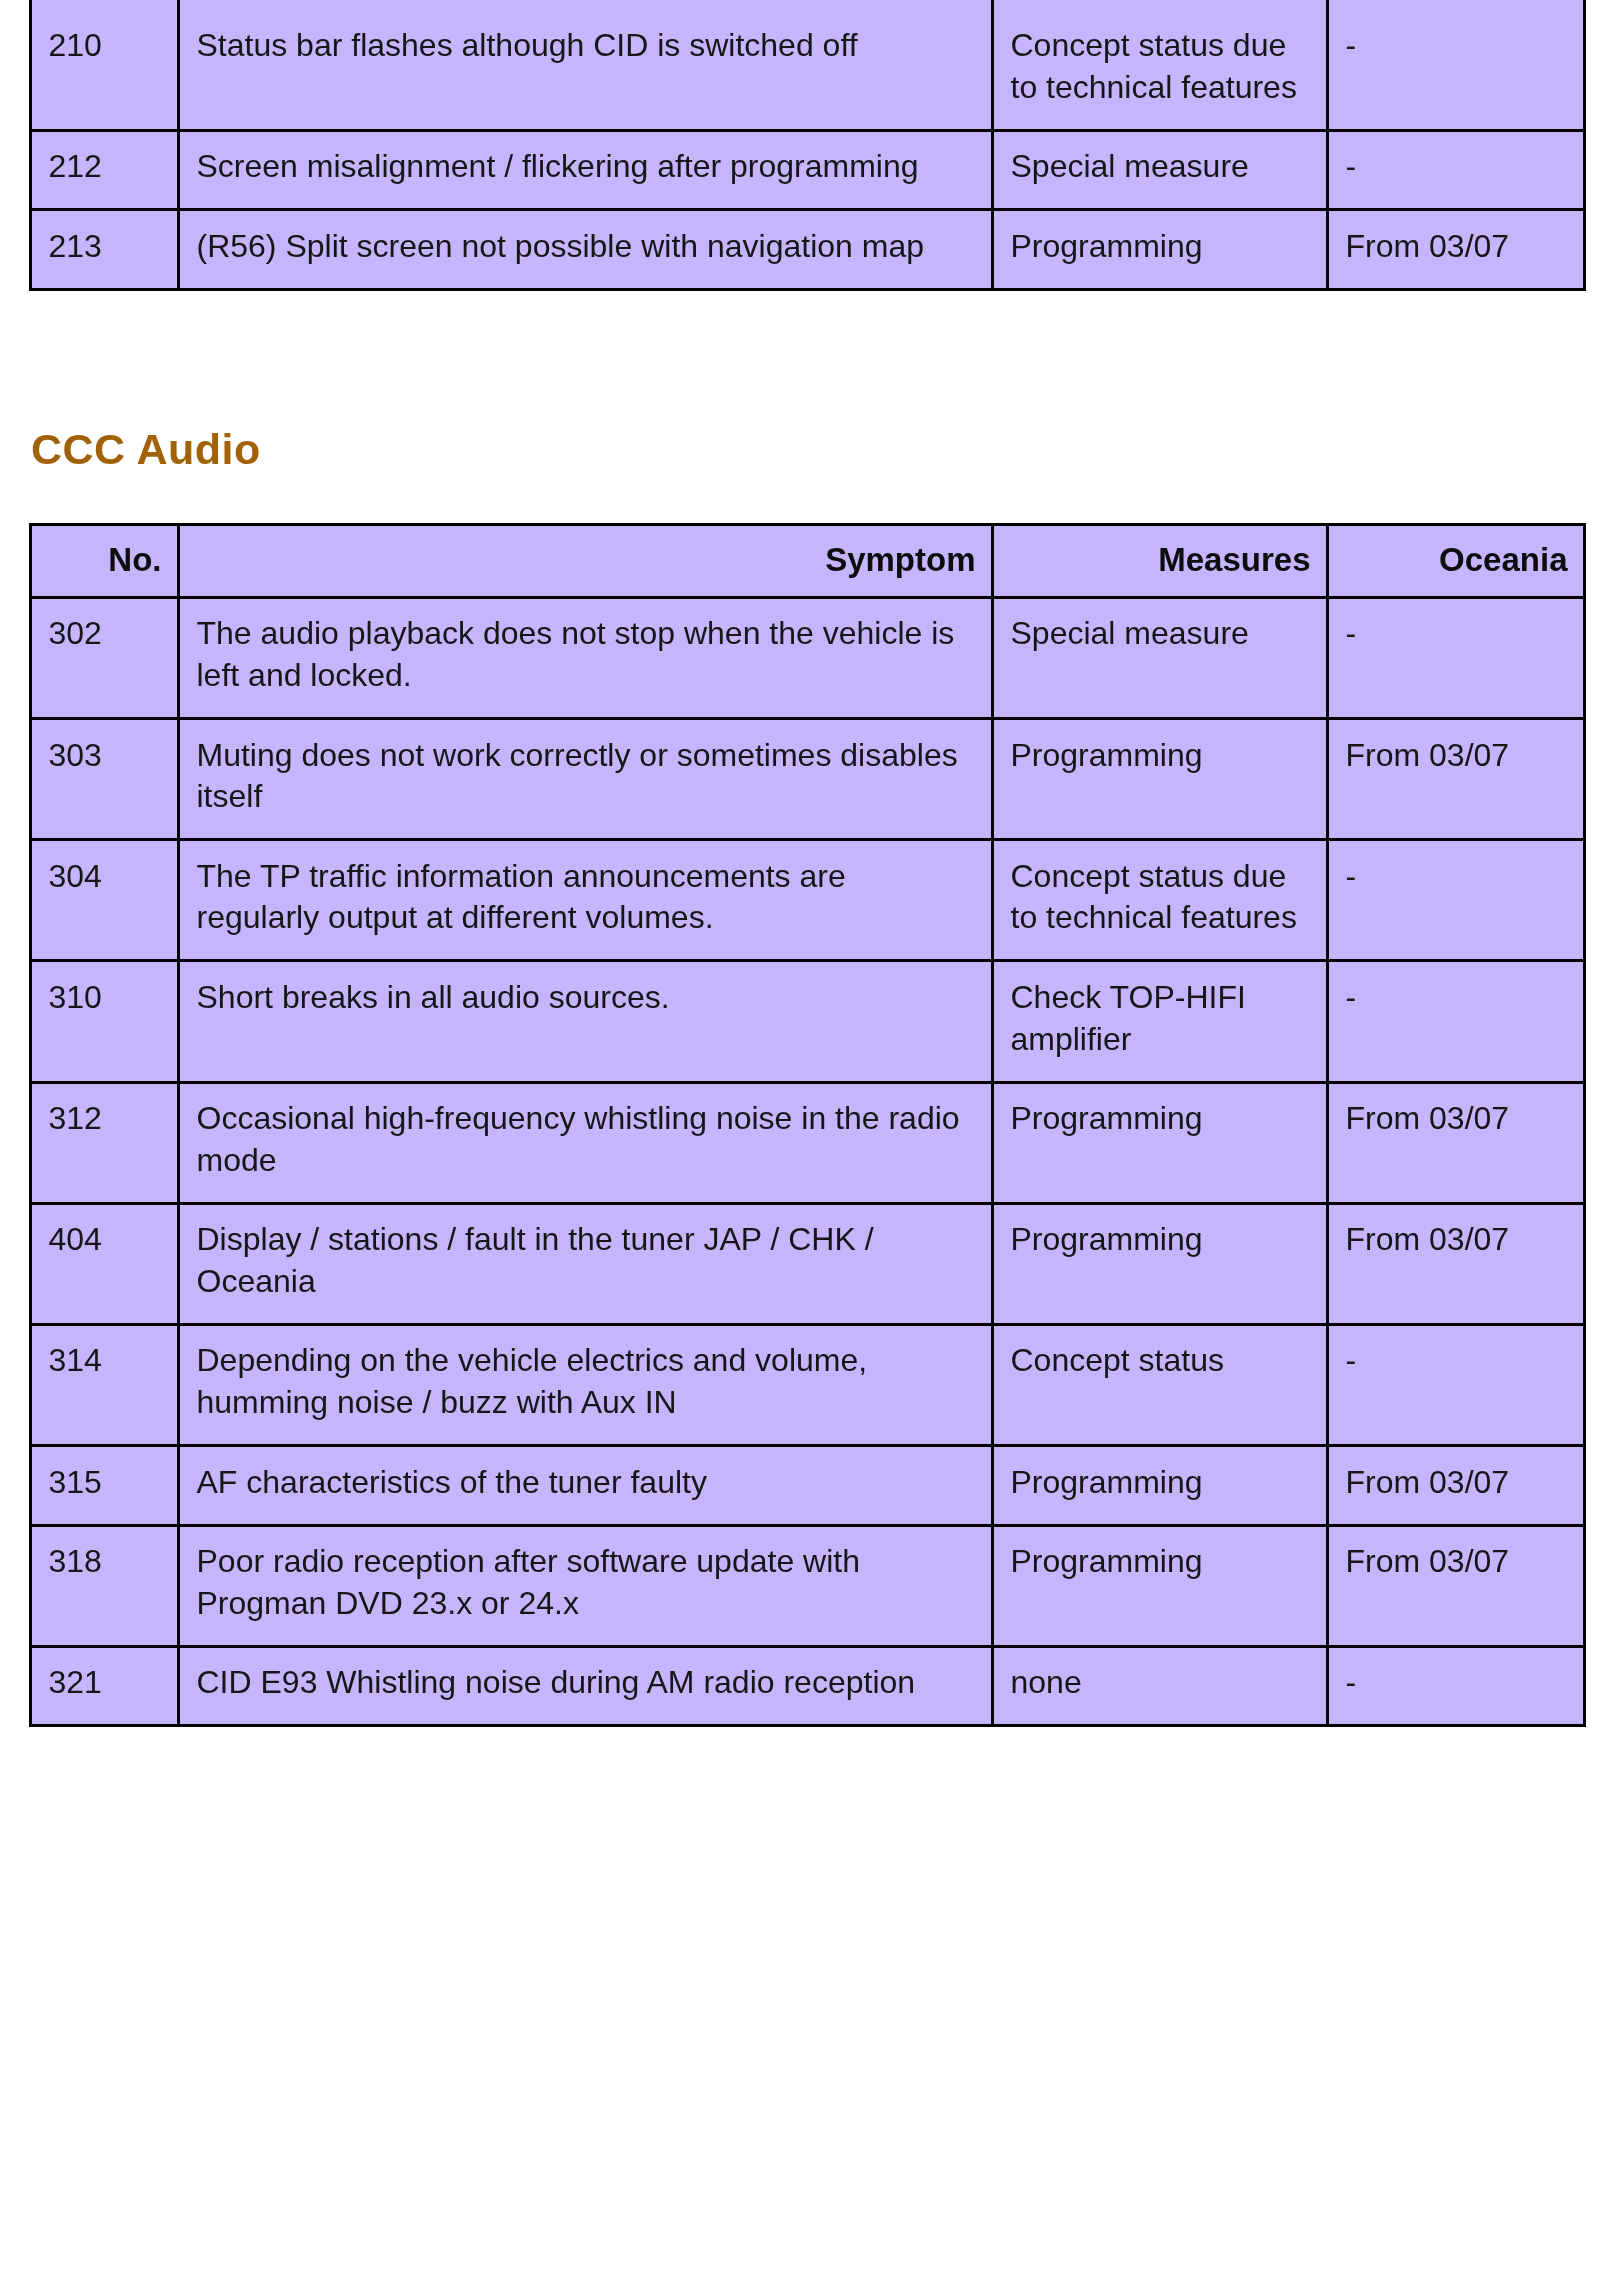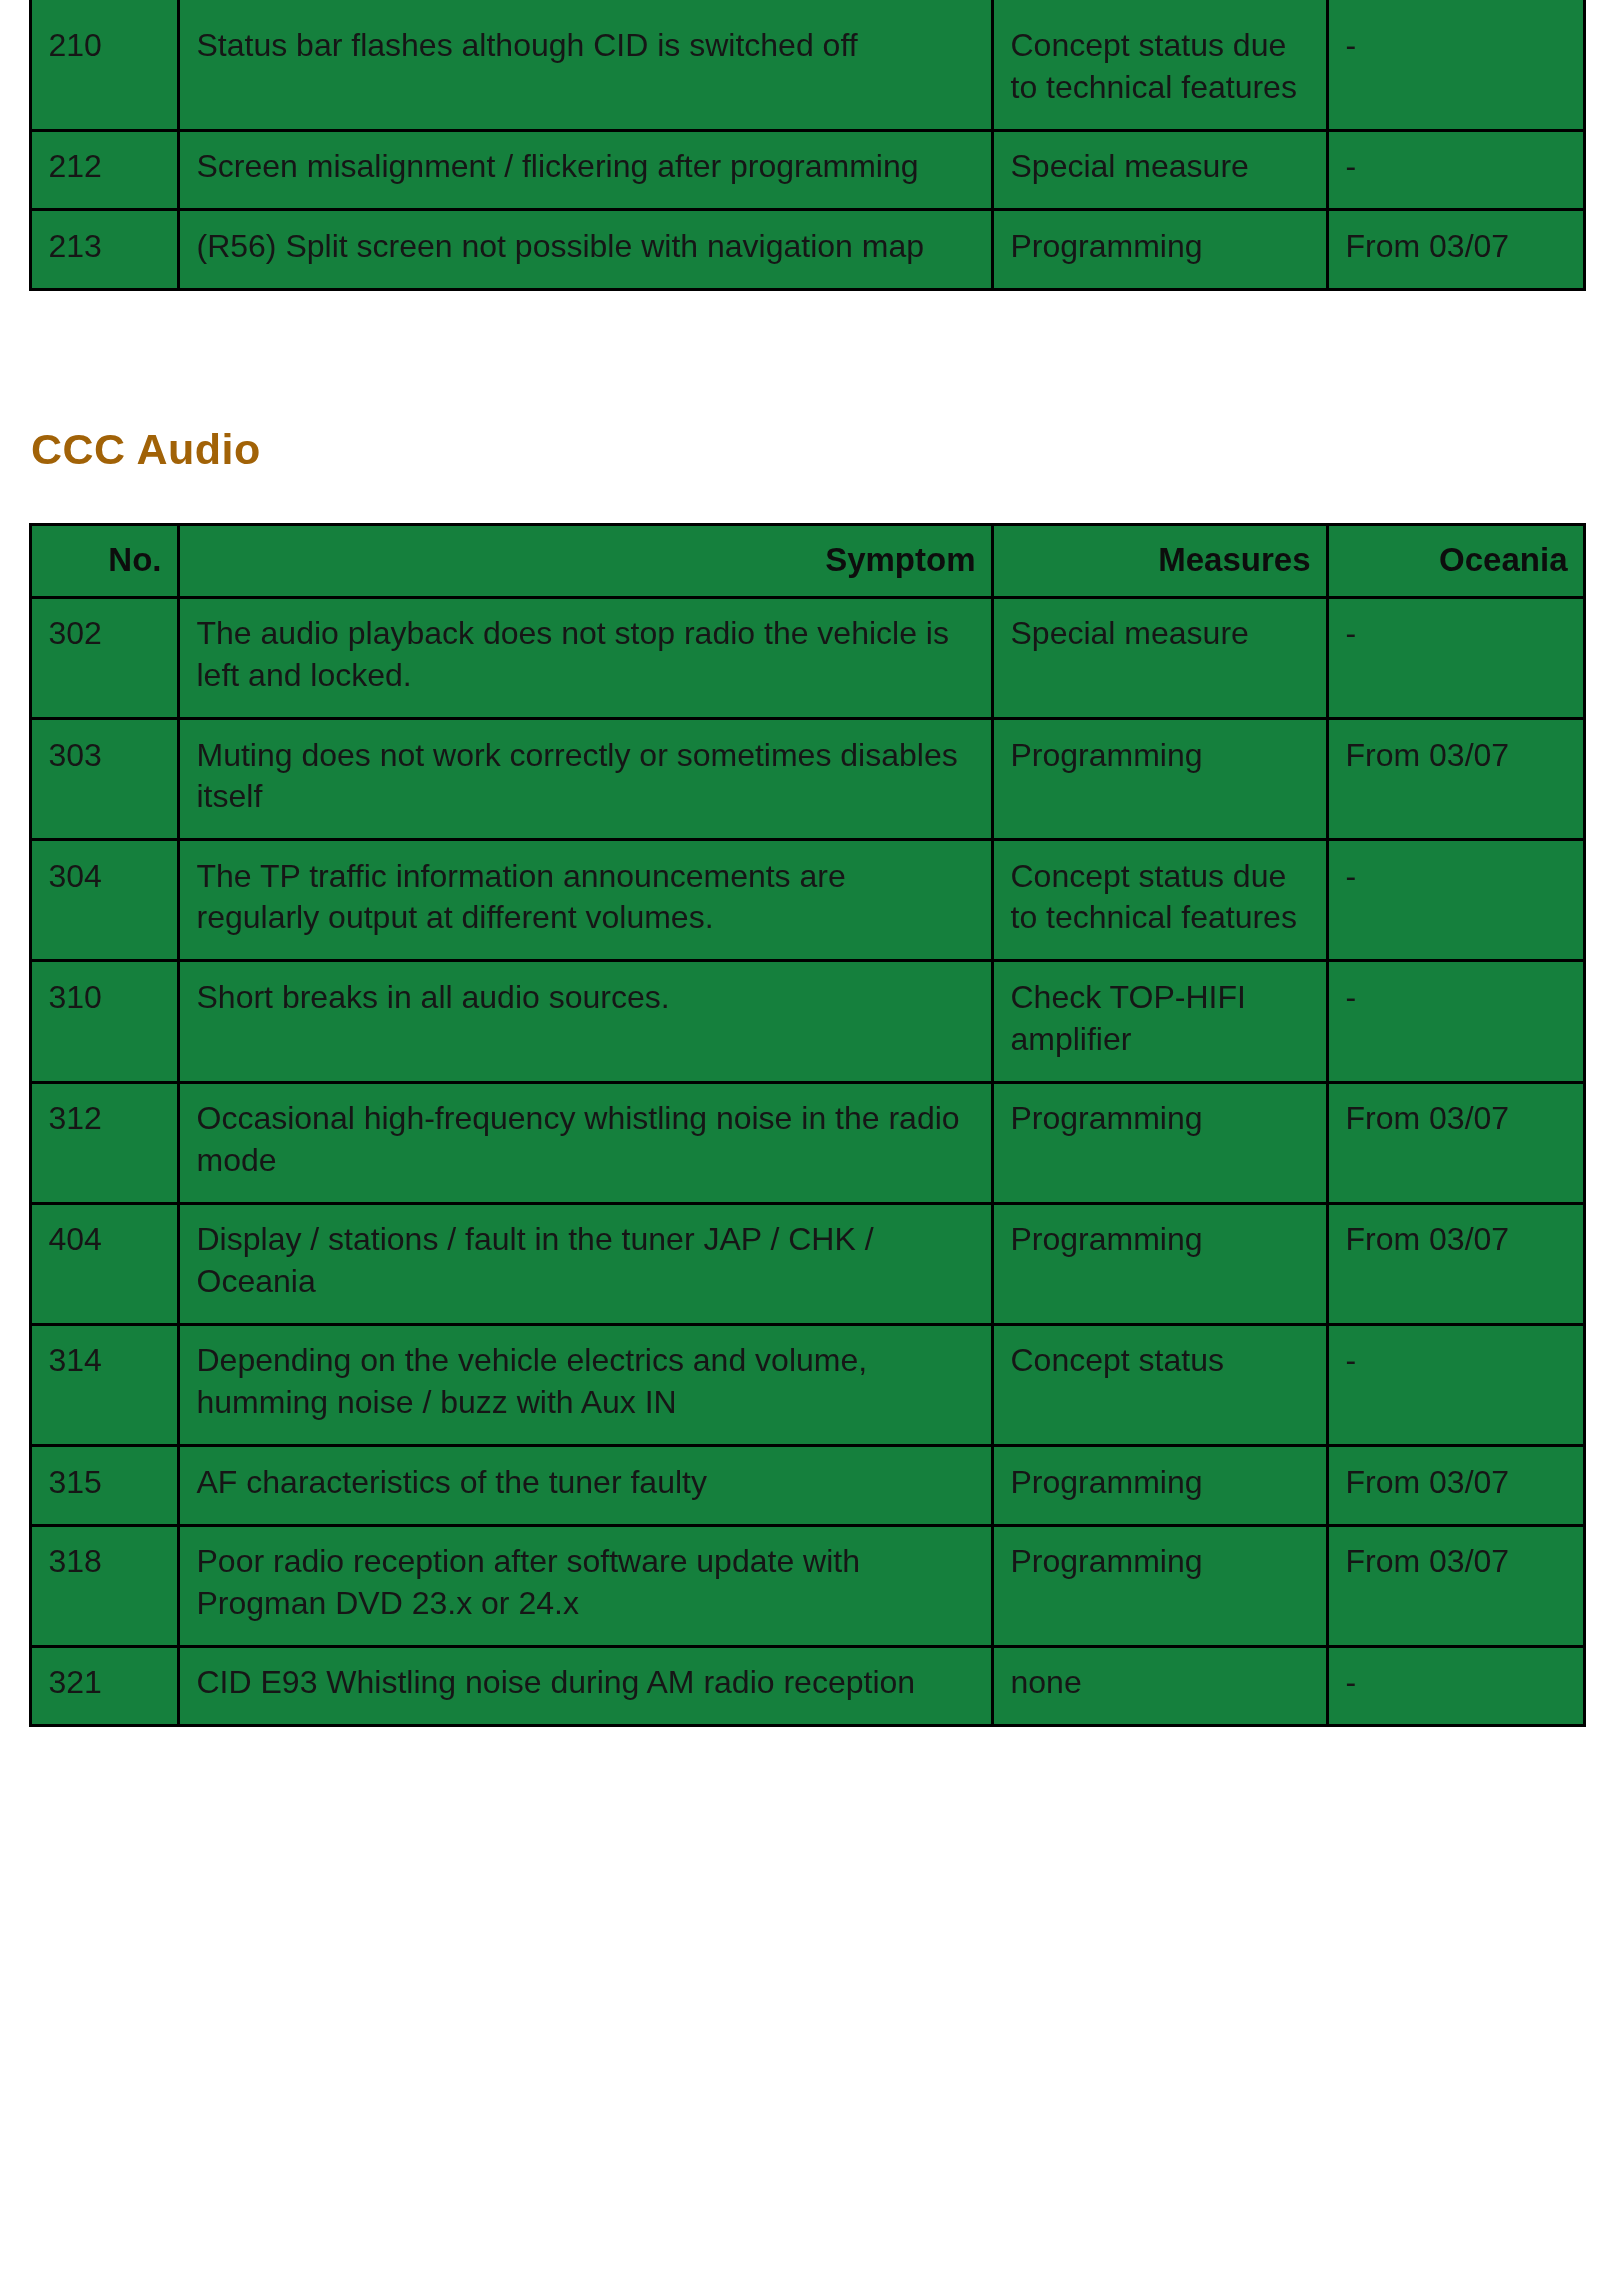"210" table.fault-table { background: #15803d -> #c4b5fd }
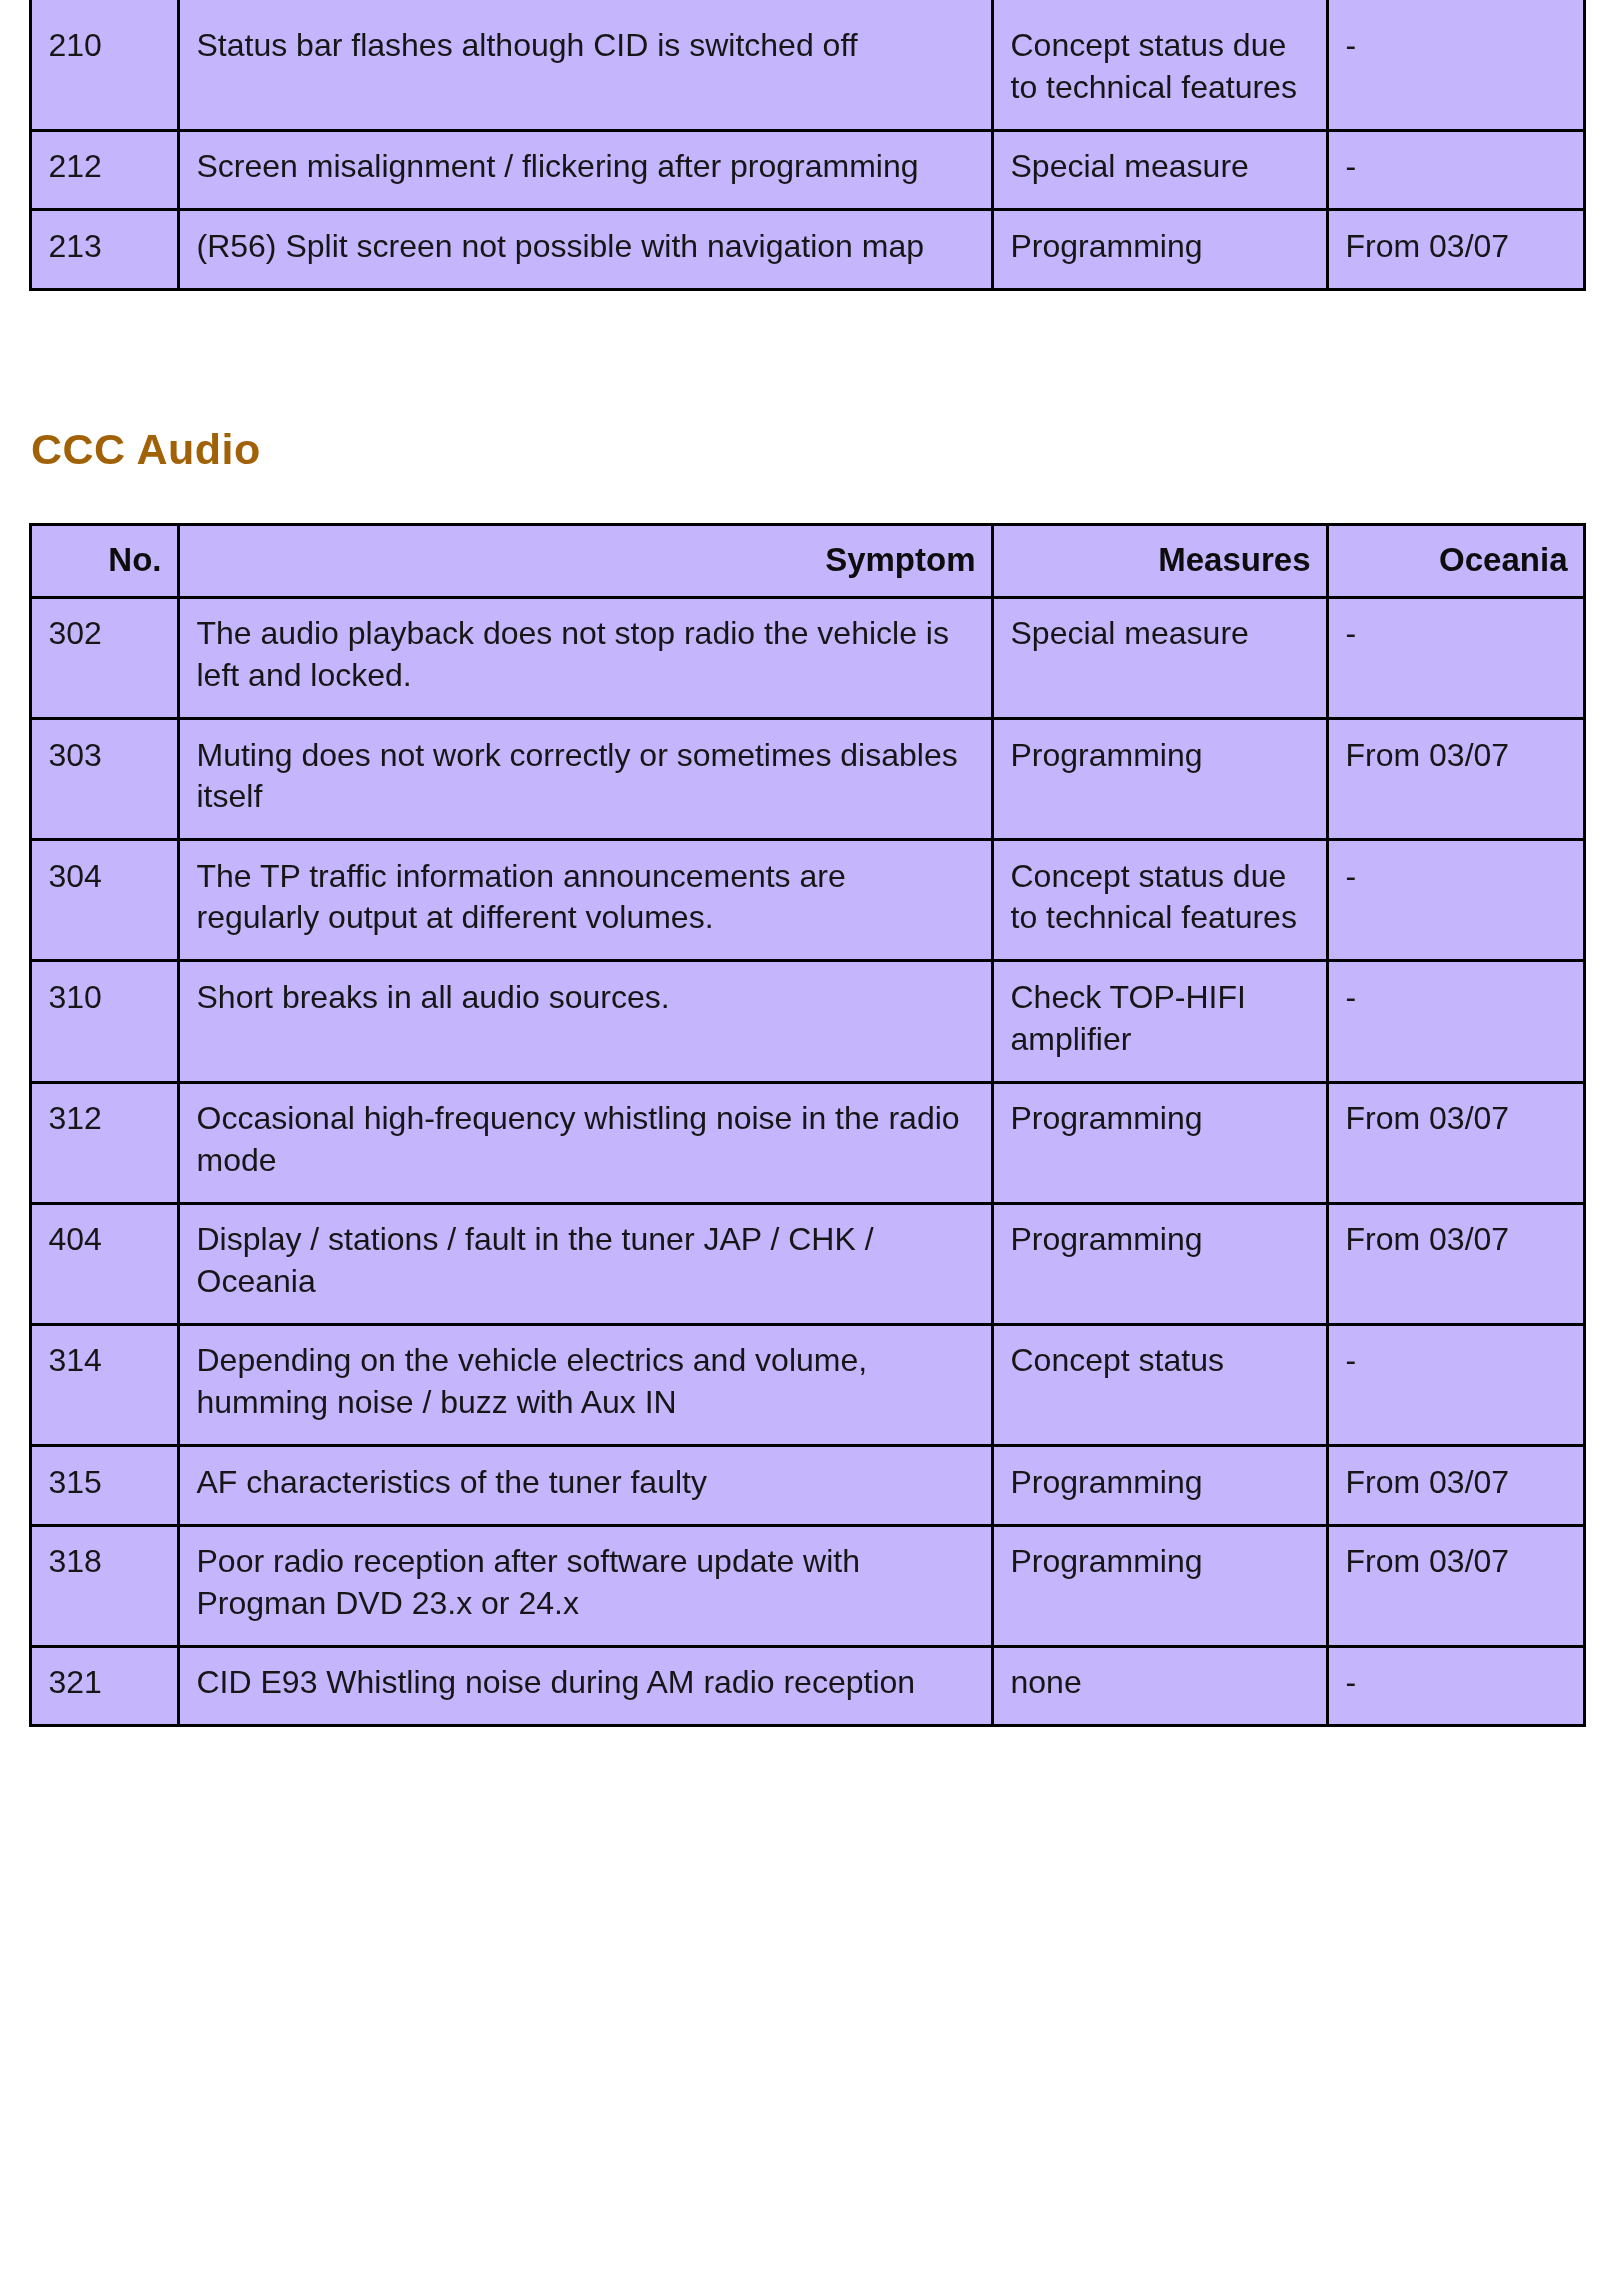"The audio playback does not" td.cell-symptom { text: radio -> when }
